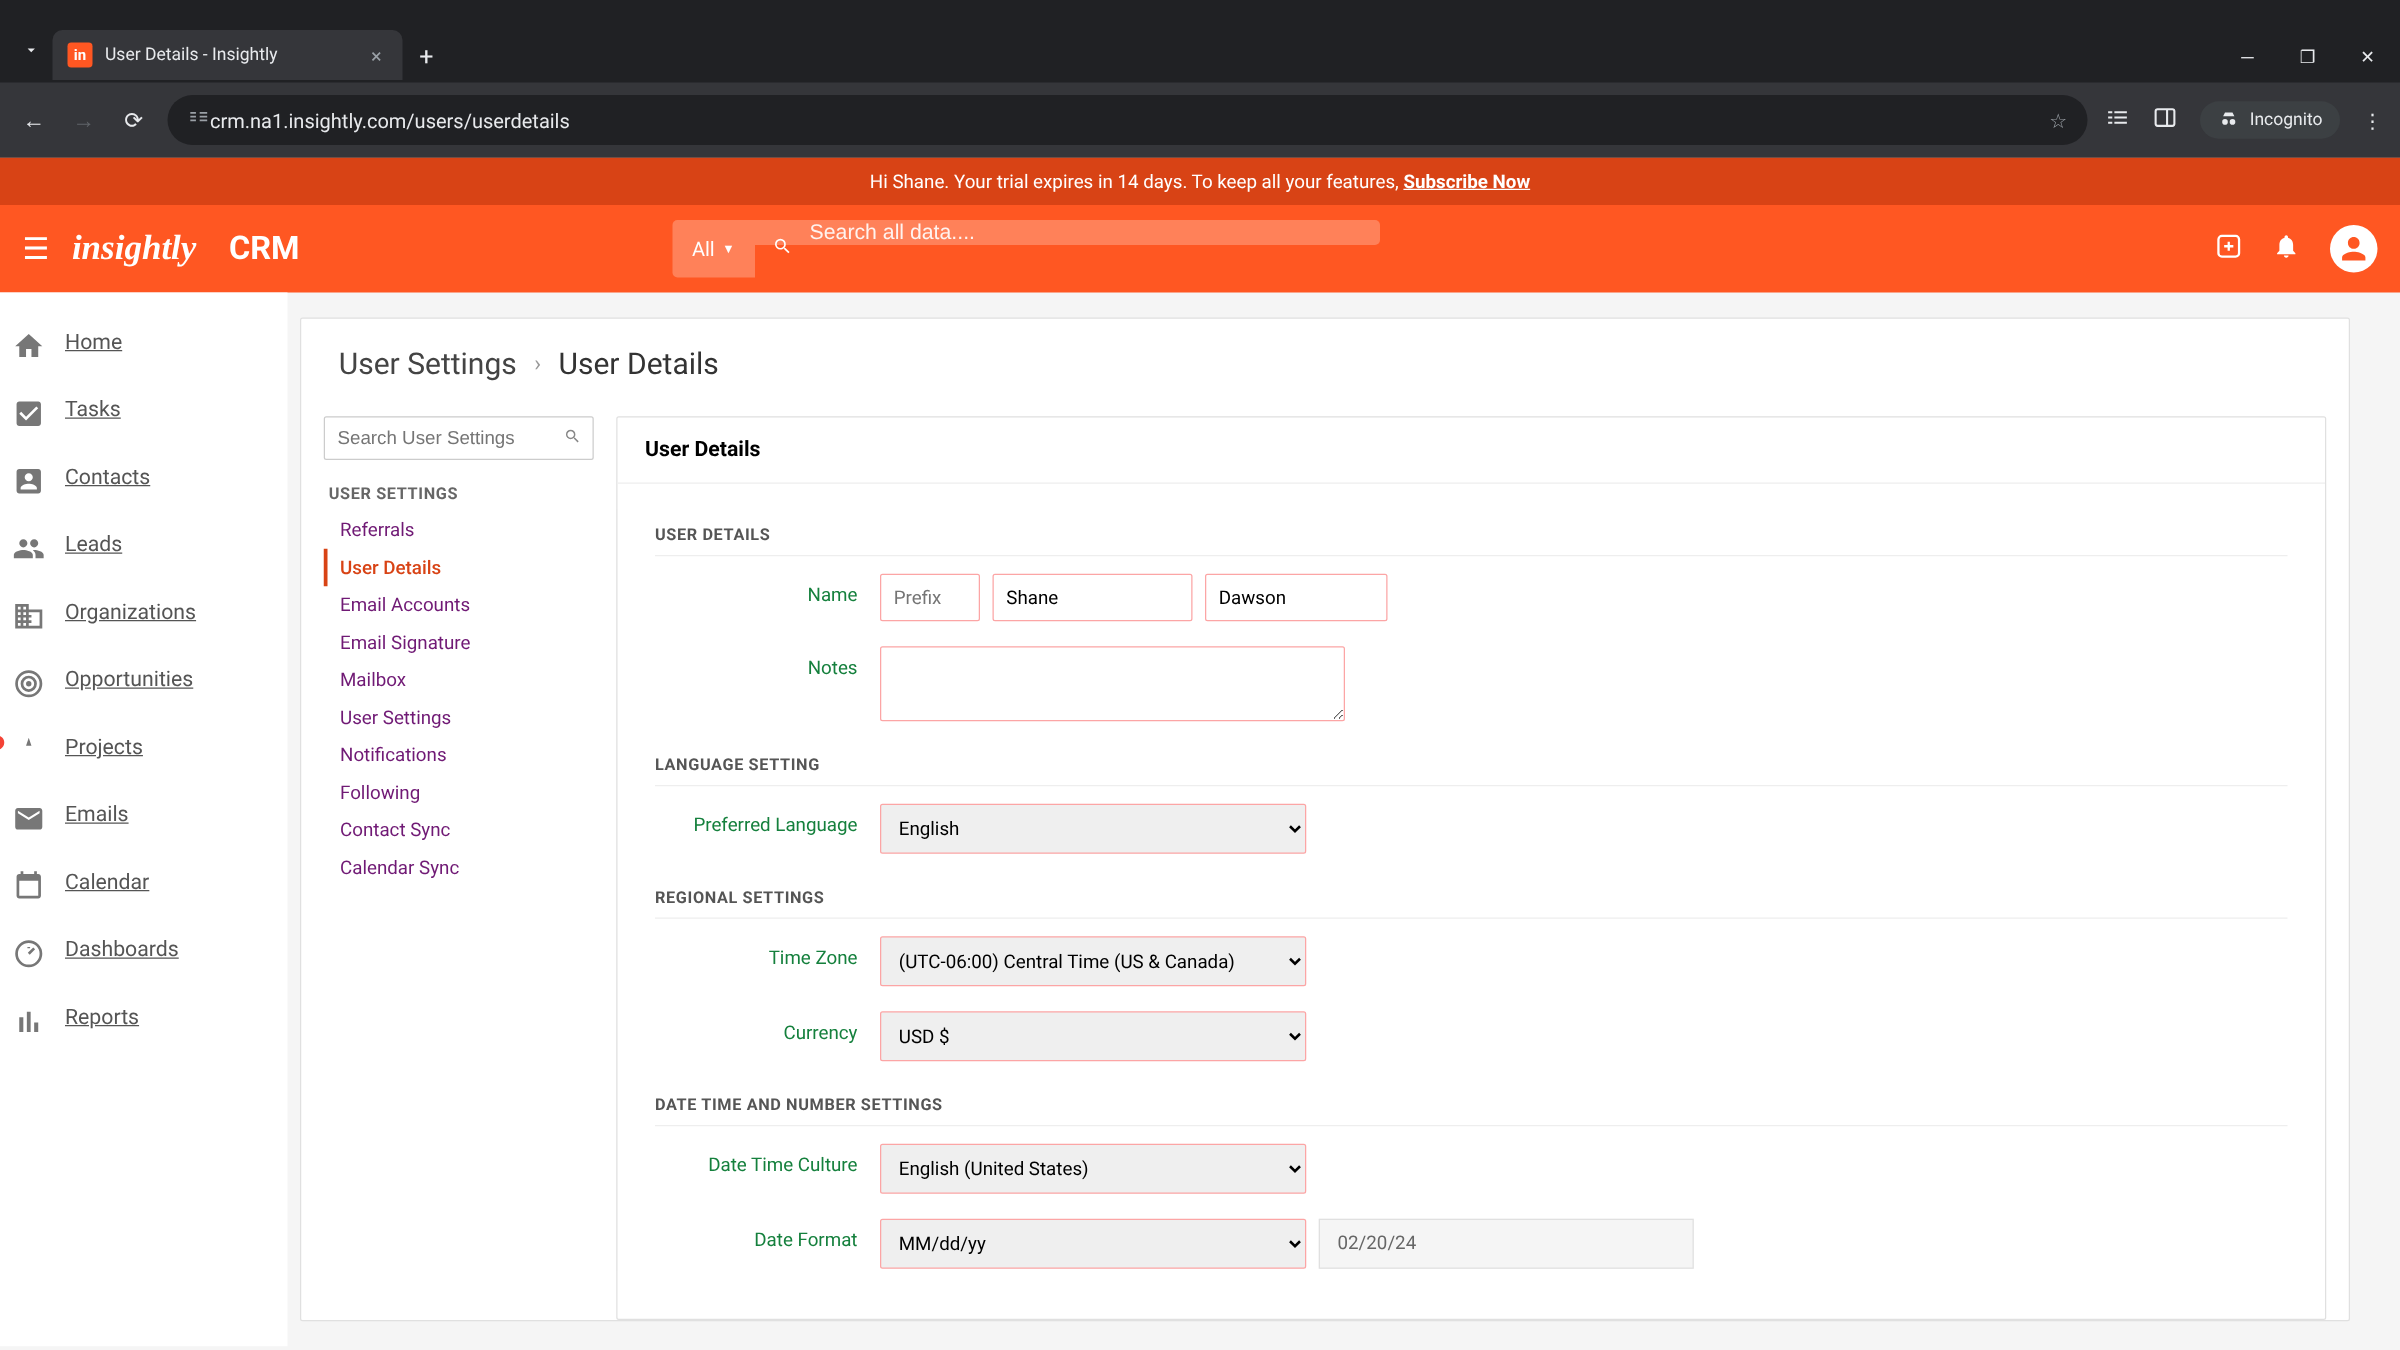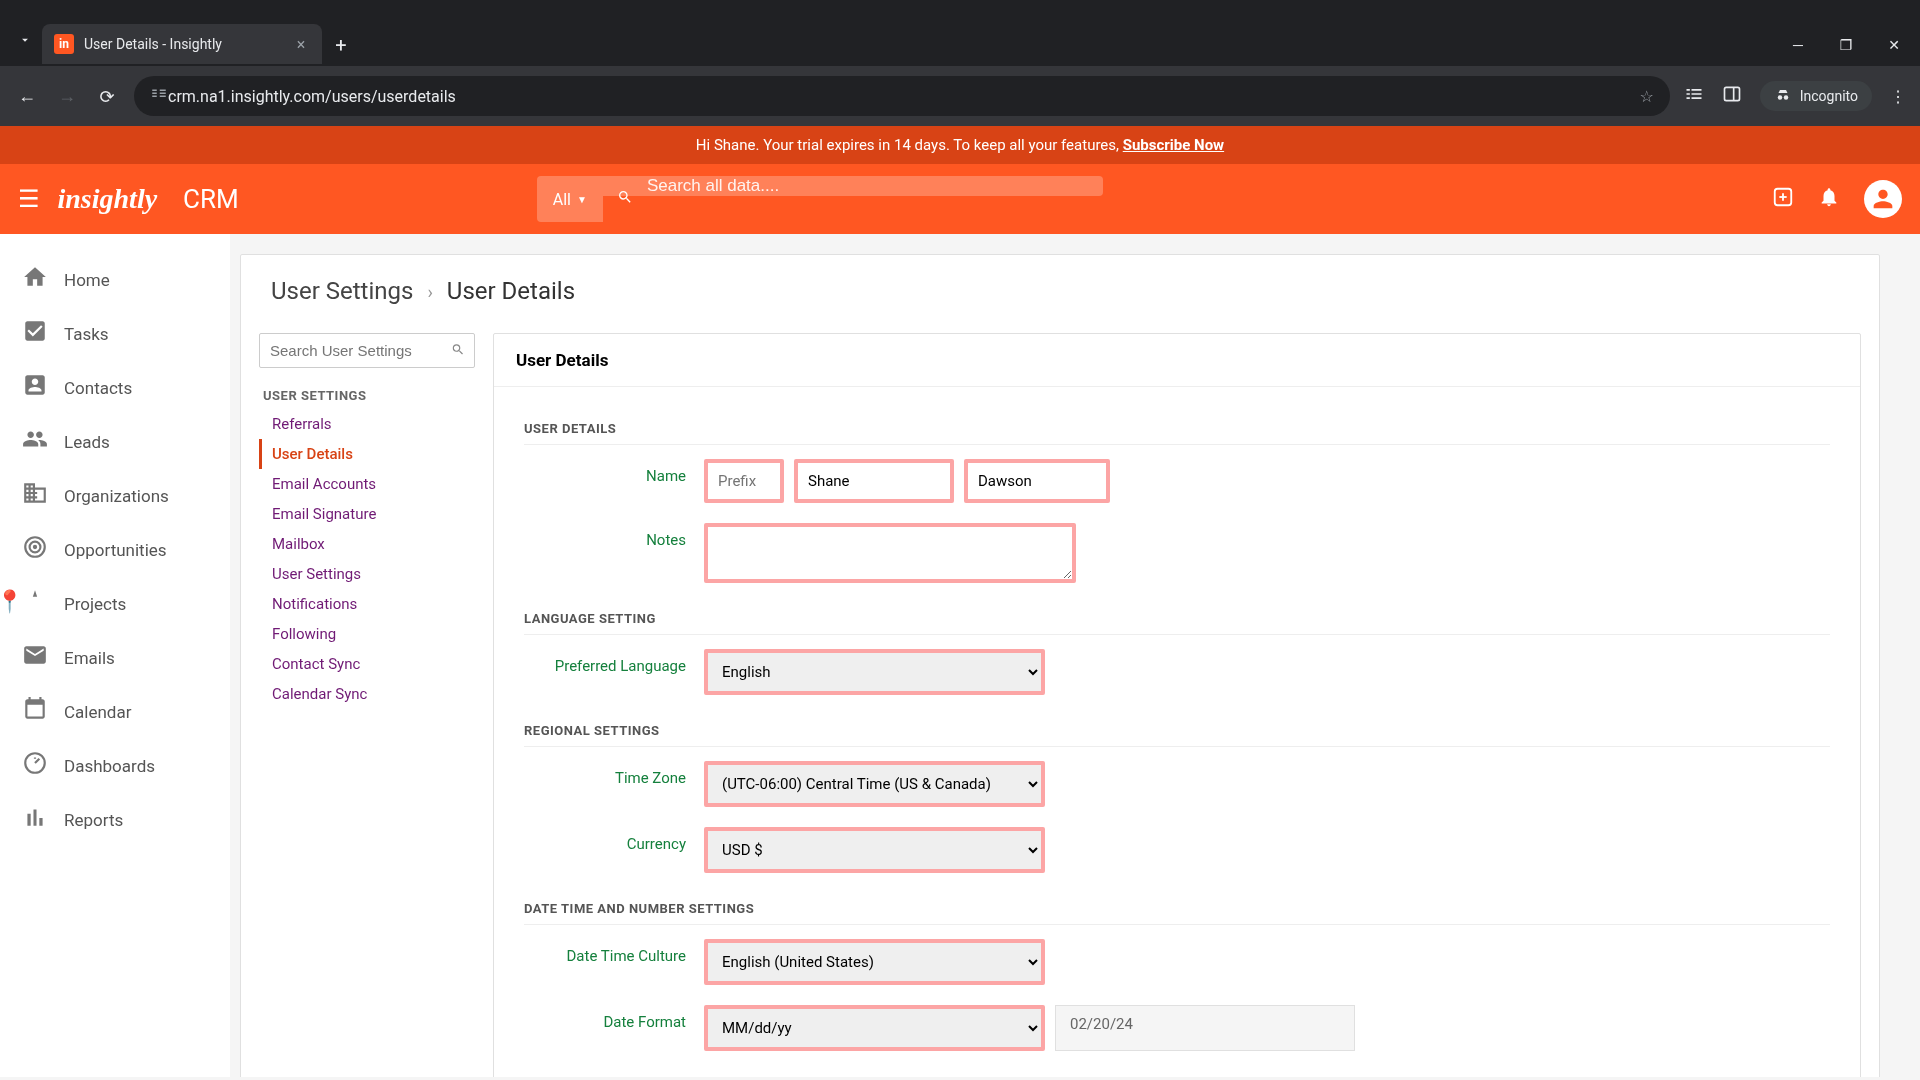"CRM" .app-name { font-weight: 400 -> 700 }
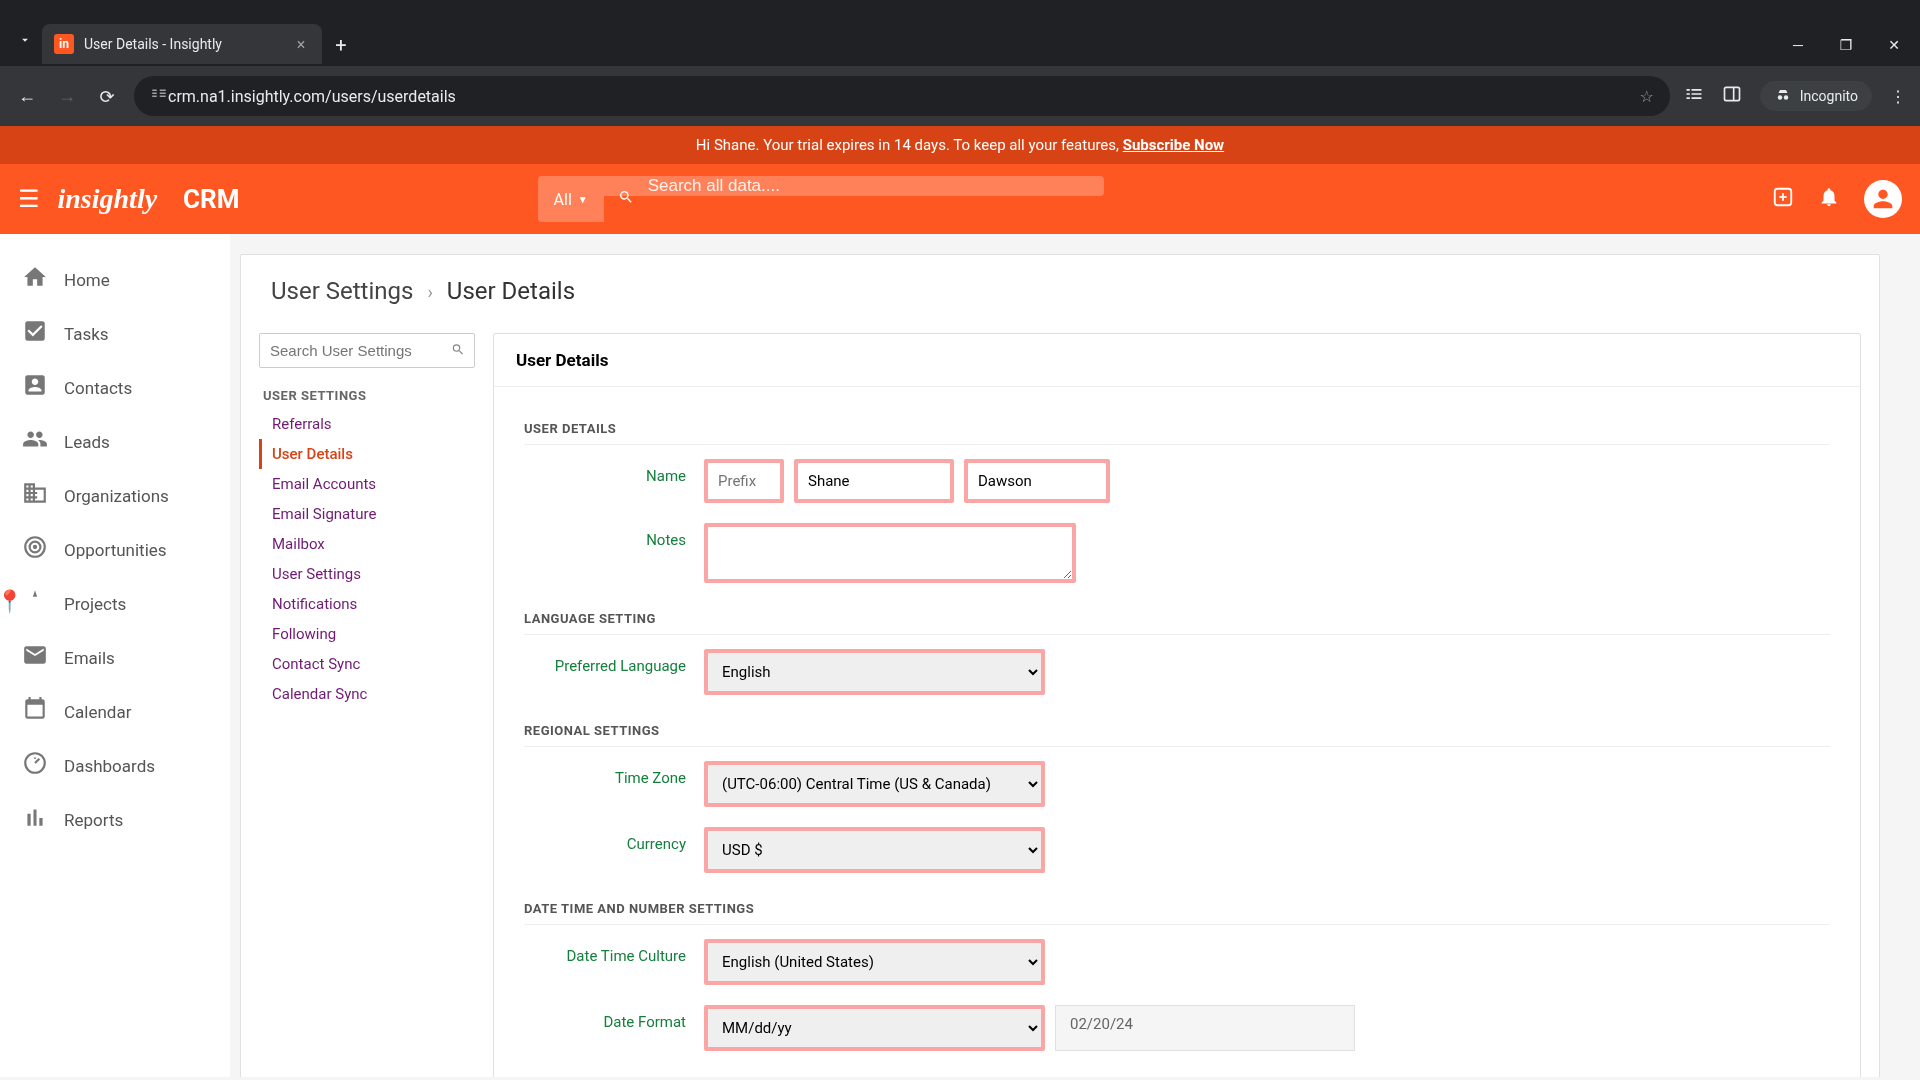"Home" .nav-item { align-items: flex-end -> flex-start; padding: 14px 22px -> 14px 10px; text-decoration: none -> underline }
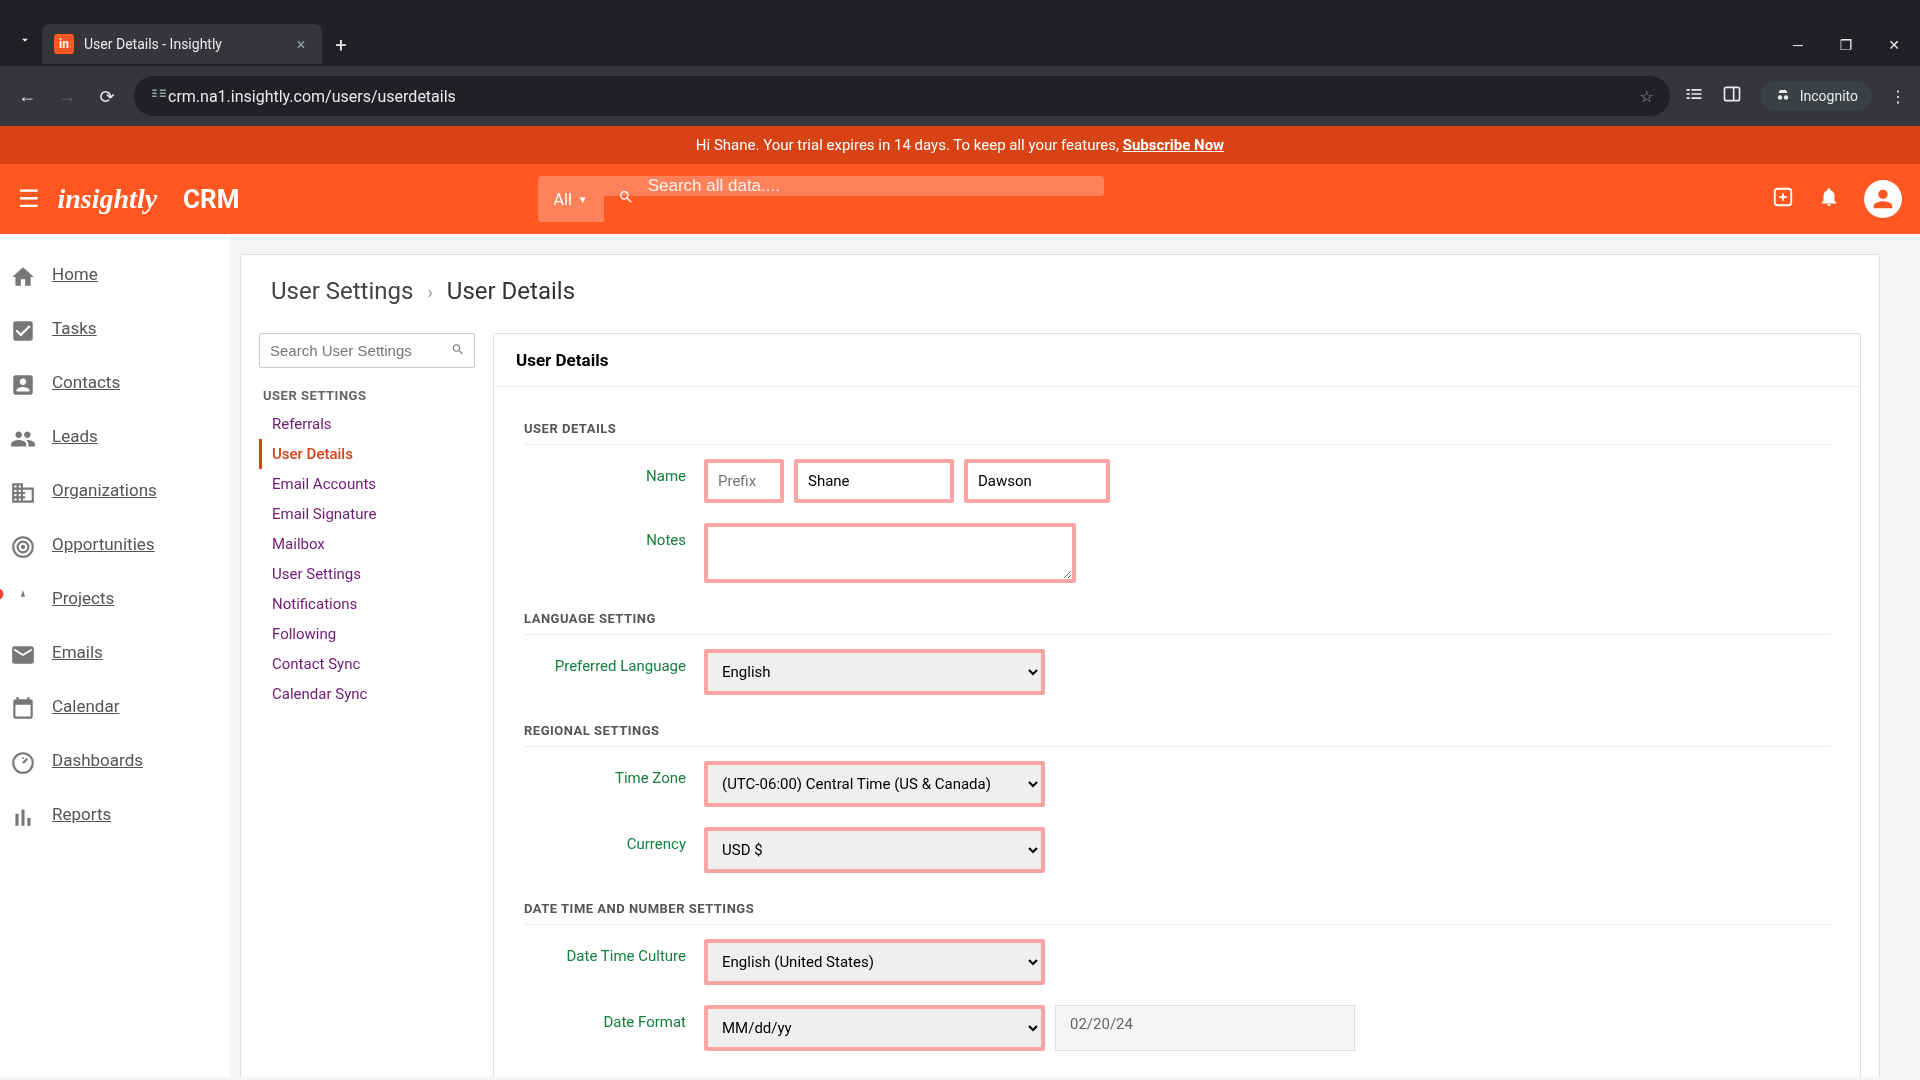"Prefix" input[type=text], textarea, select { border: 4px solid #fca5a5 -> 1px solid #fca5a5 }
